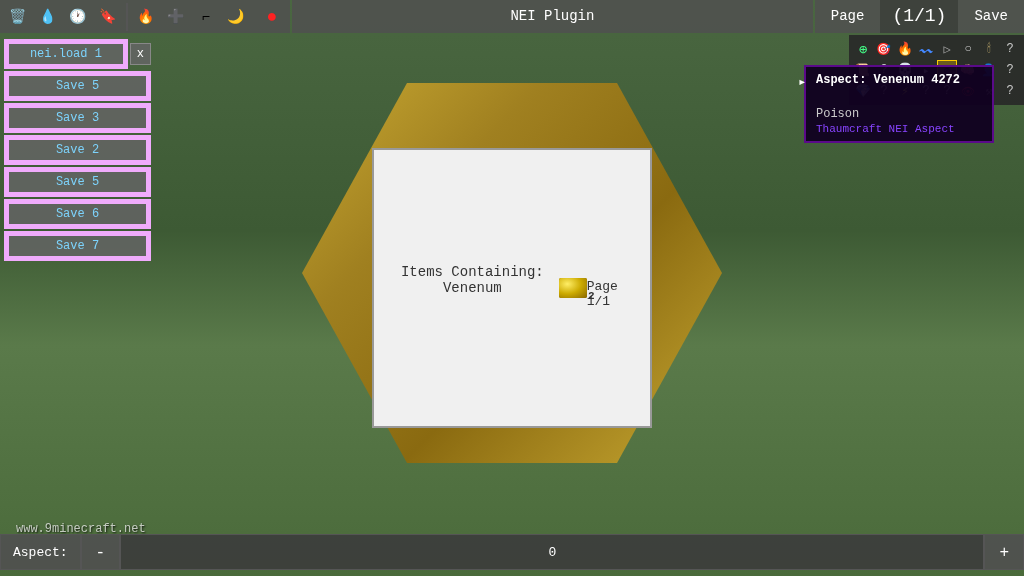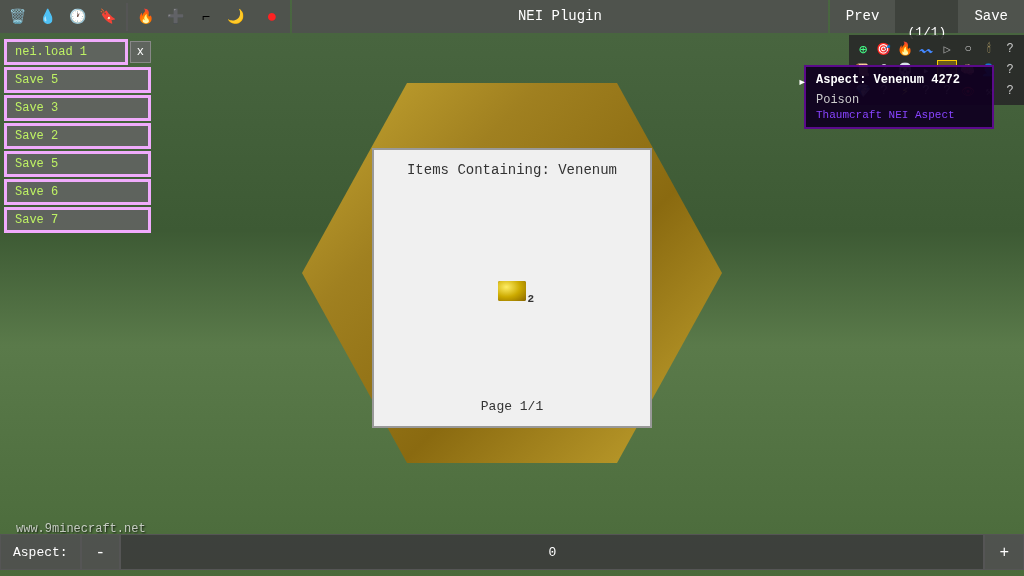"Prev" div.nav-btn { text: Prev -> Page }
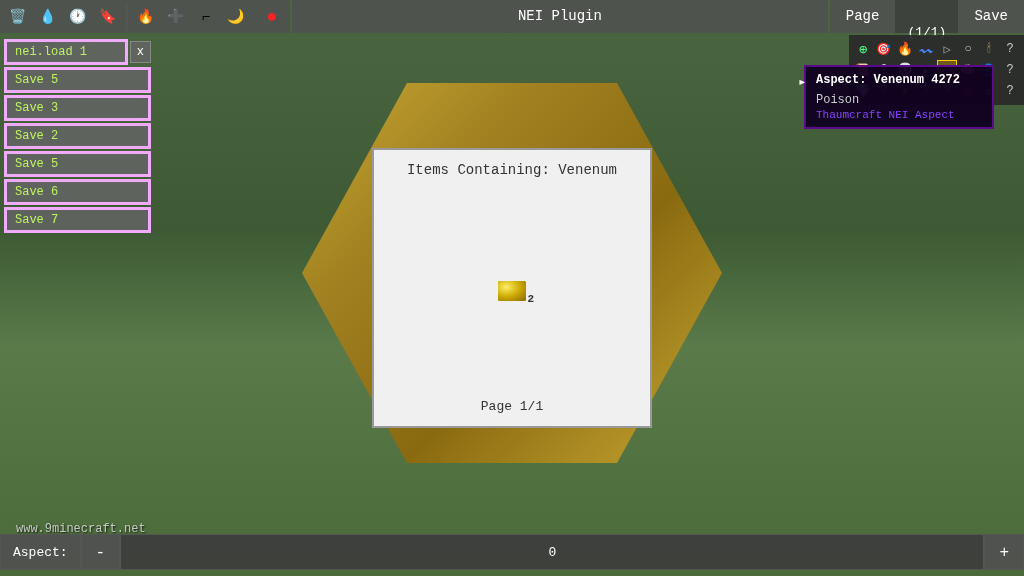"(1/1)" .page-indicator { font-size: 13px -> 18px; padding: 16px 12px -> 0 12px }
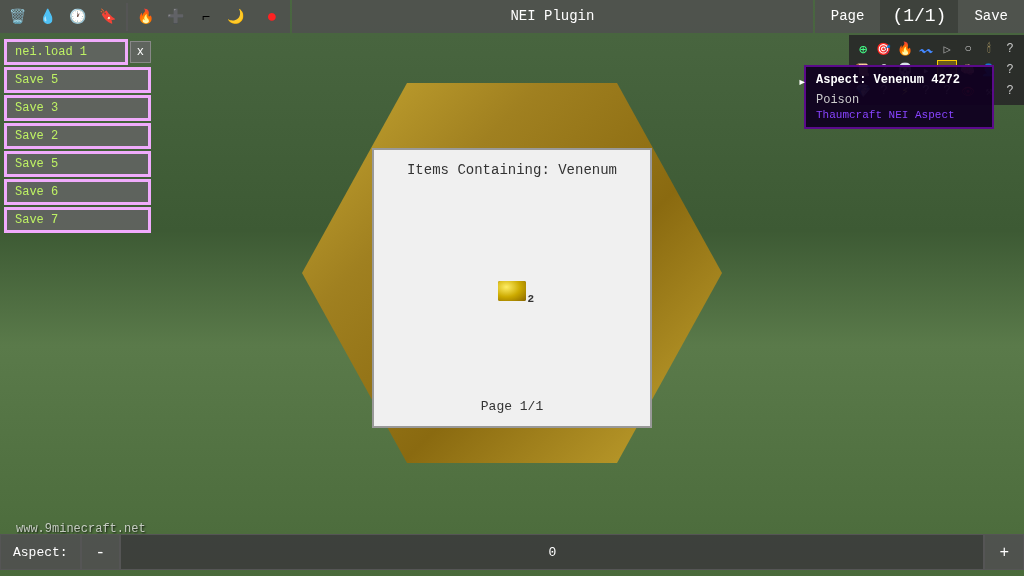"nei.load 1" .save-btn { border: 3px solid #f0abfc -> 5px solid #f0abfc; color: #bef264 -> #7dd3fc; text-align: left -> center }
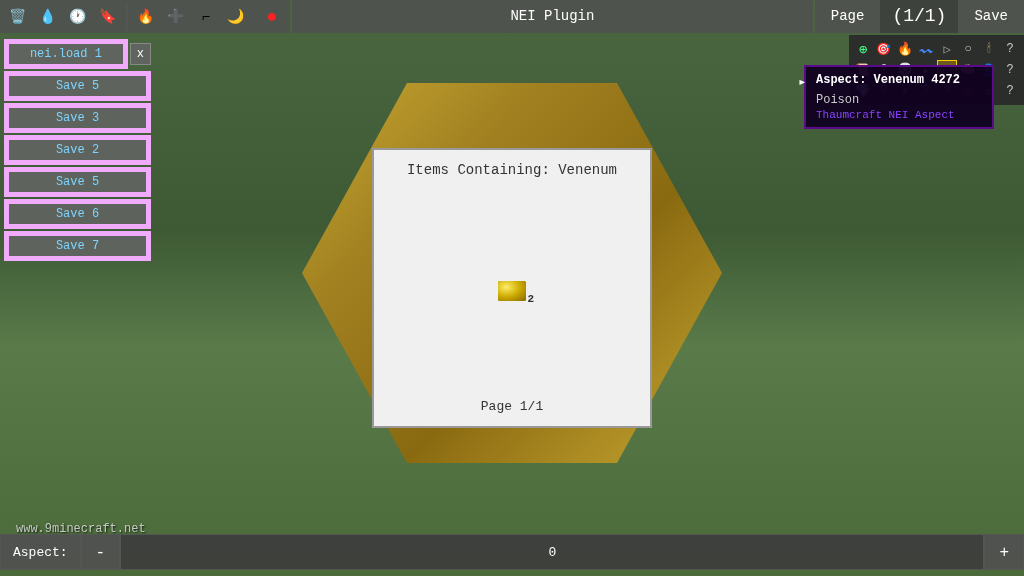"Aspect: Venenum 4272" .tooltip-title { margin-bottom: 6px -> 20px }
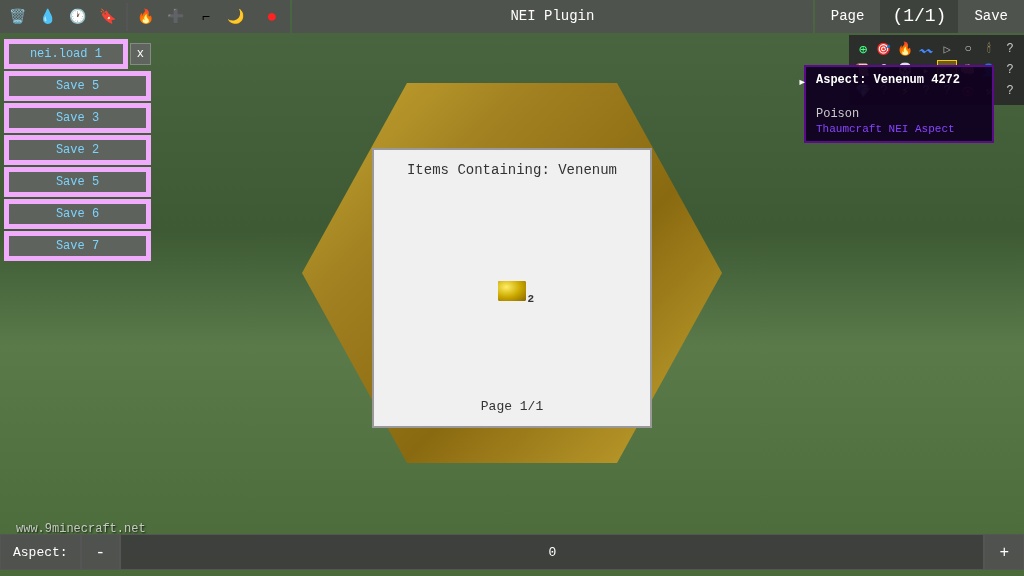"Items Containing: Venenum" .modal { flex-direction: column -> row }
